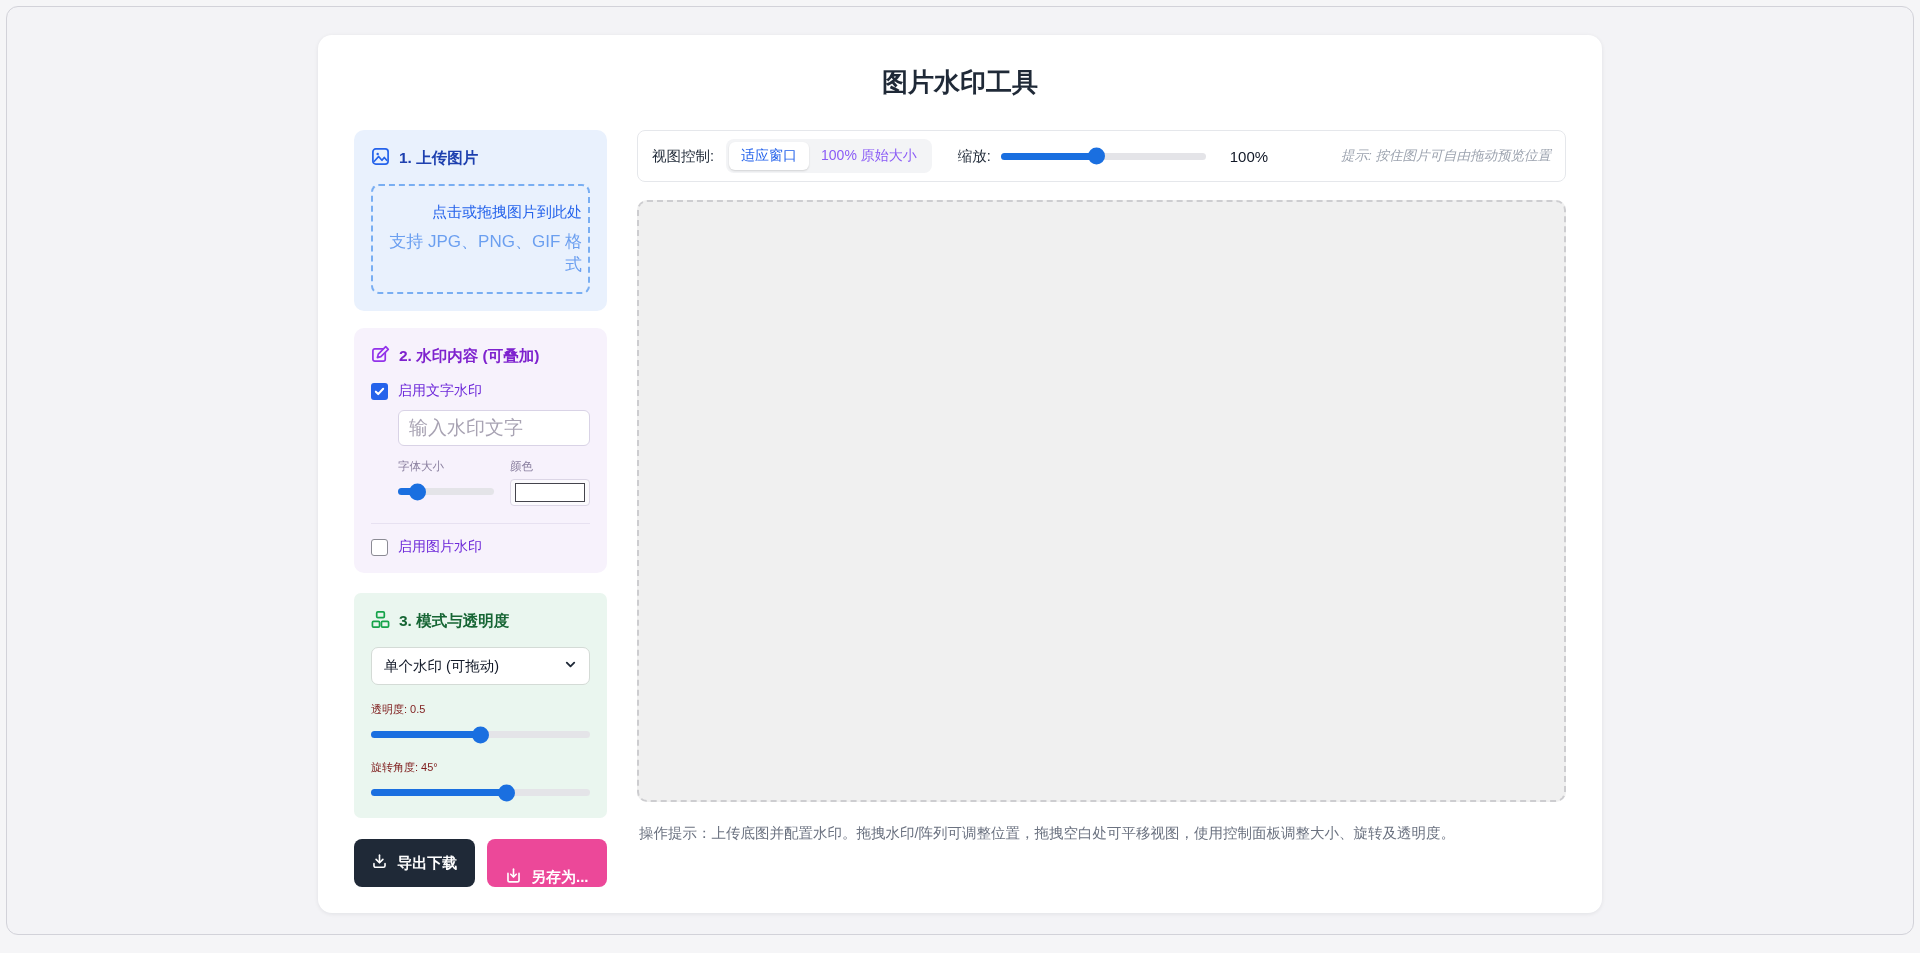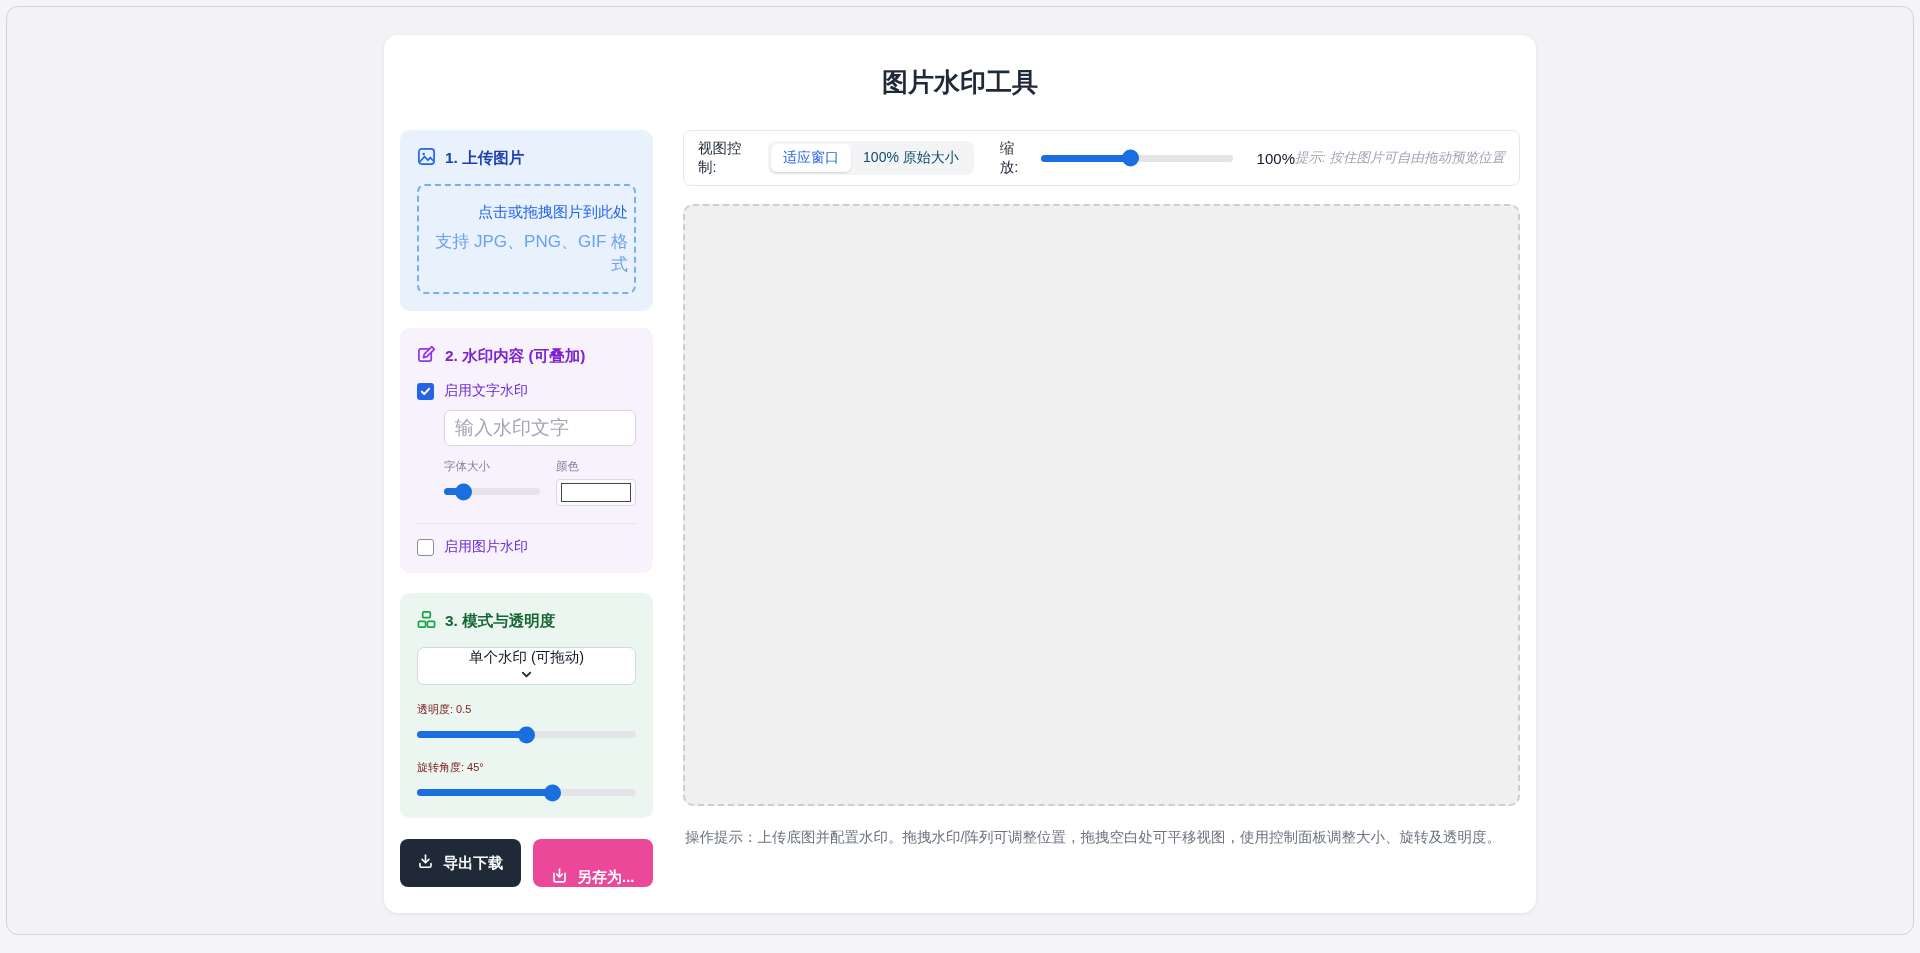"图片水印工具" .card { padding: 26px 16px -> 26px 36px; width: 1152px -> 1284px }
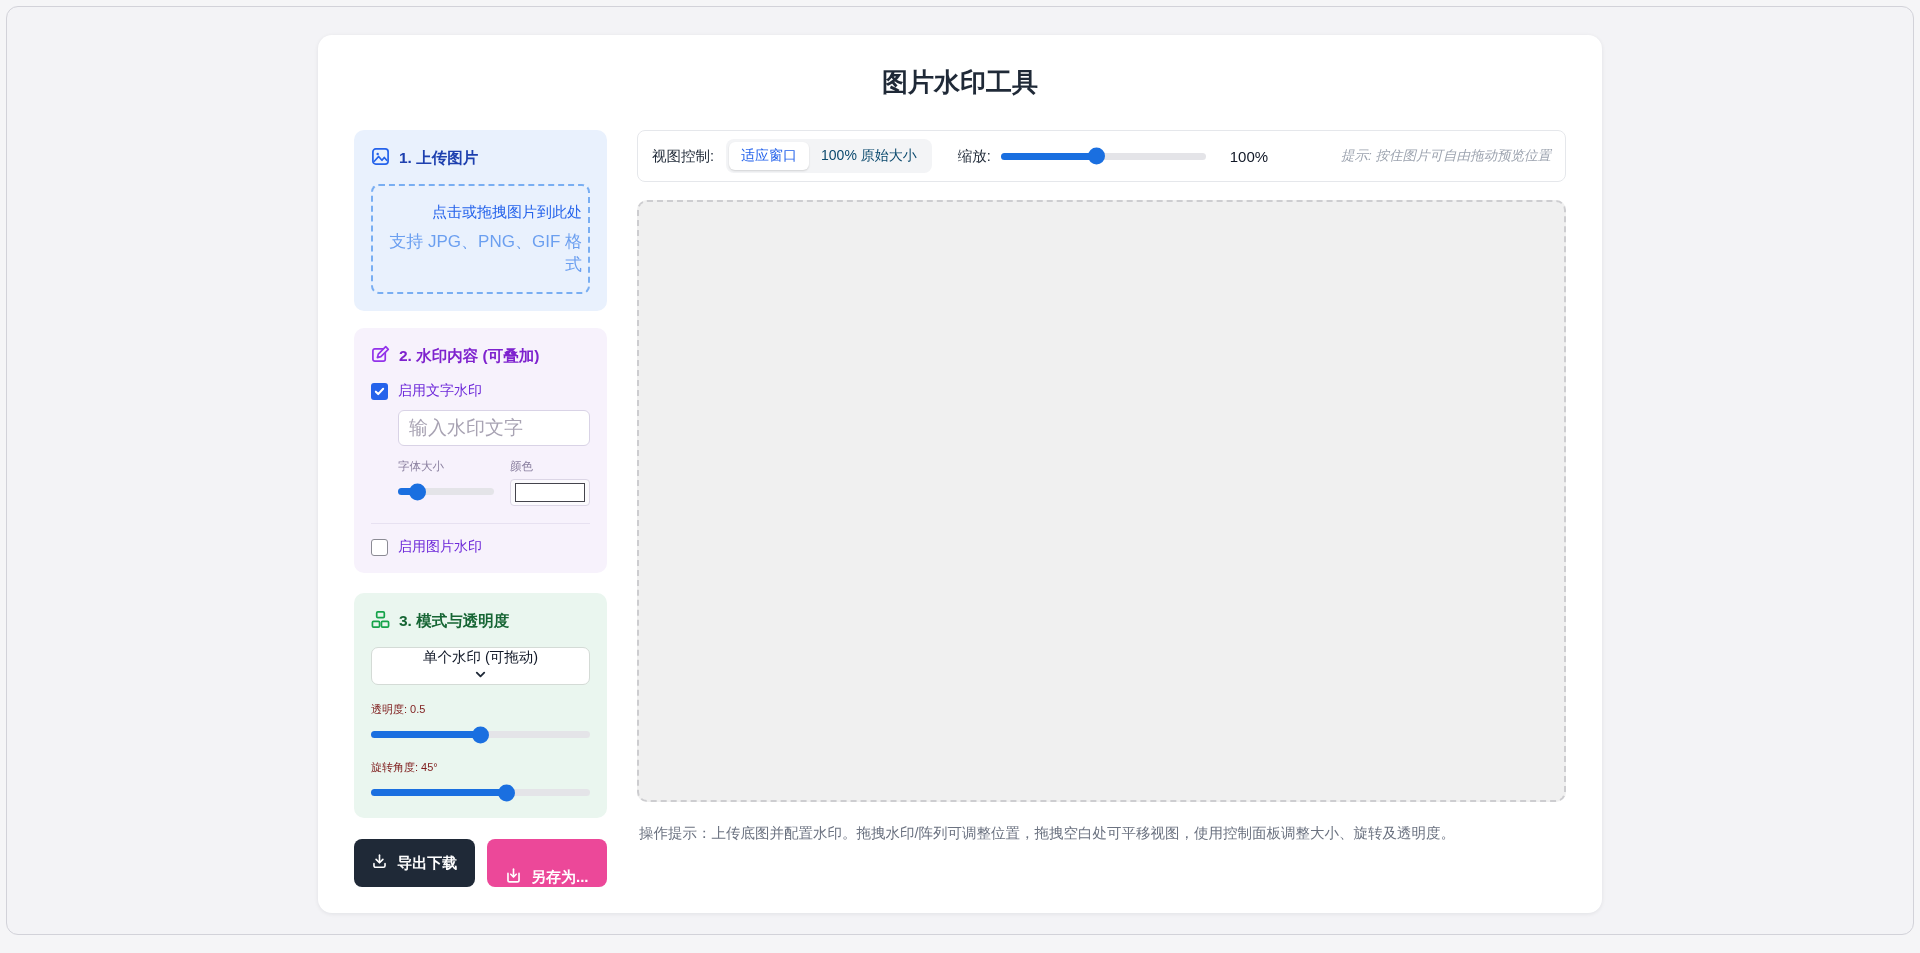"100% 原始大小" .seg-inactive { color: #0c4a6e -> #8b5cf6 }
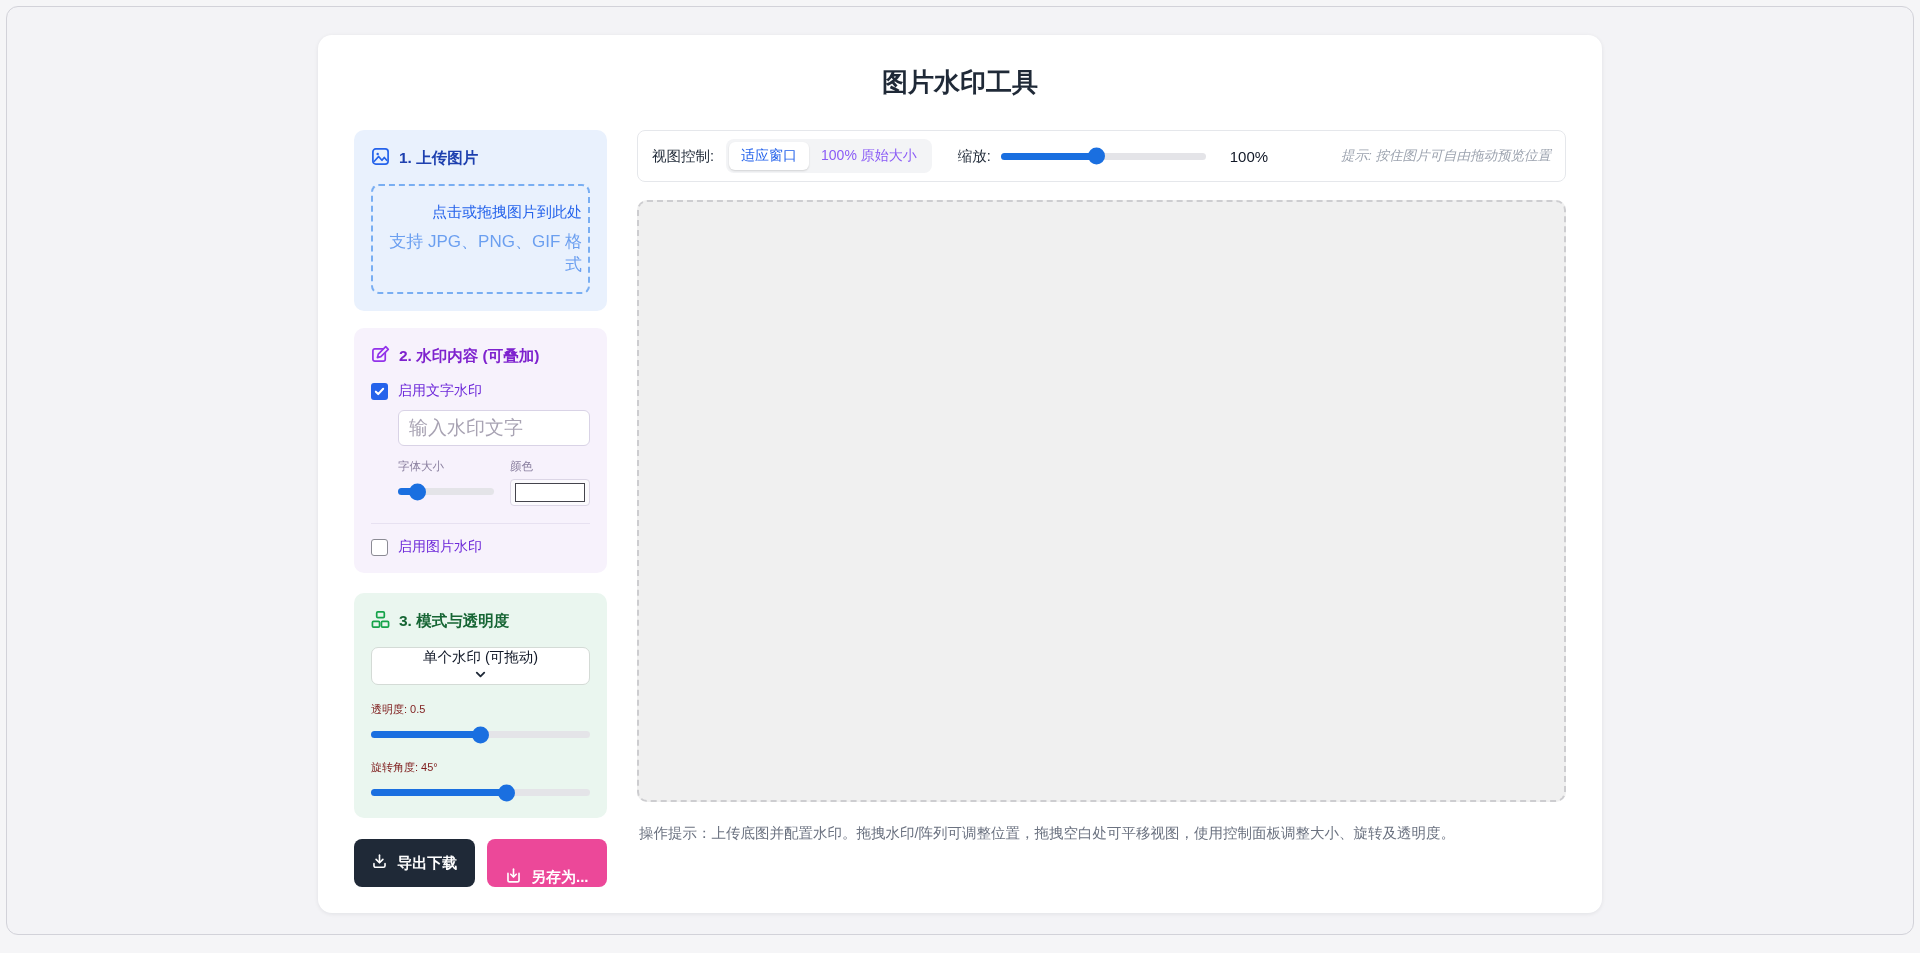"3. 模式与透明度" .panel-mode { border-radius: none -> 7px }
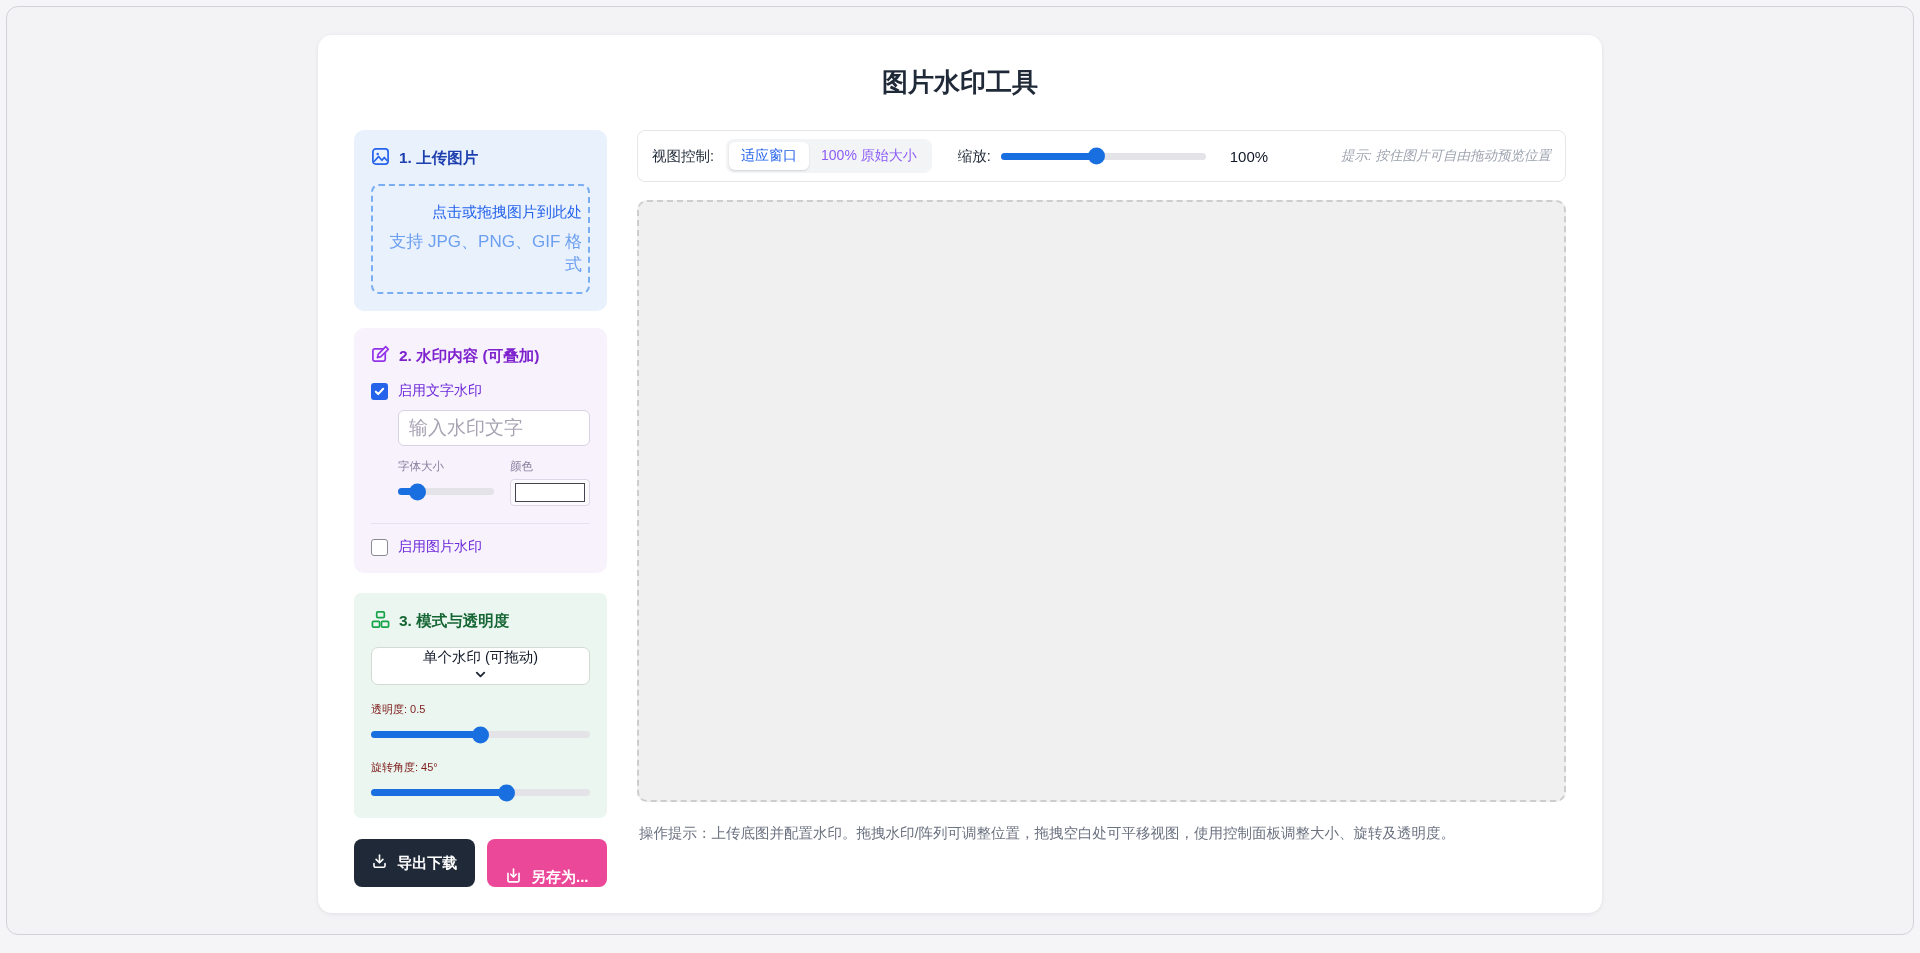"单个水印 (可拖动)" .mode-select { flex-direction: column -> none }
